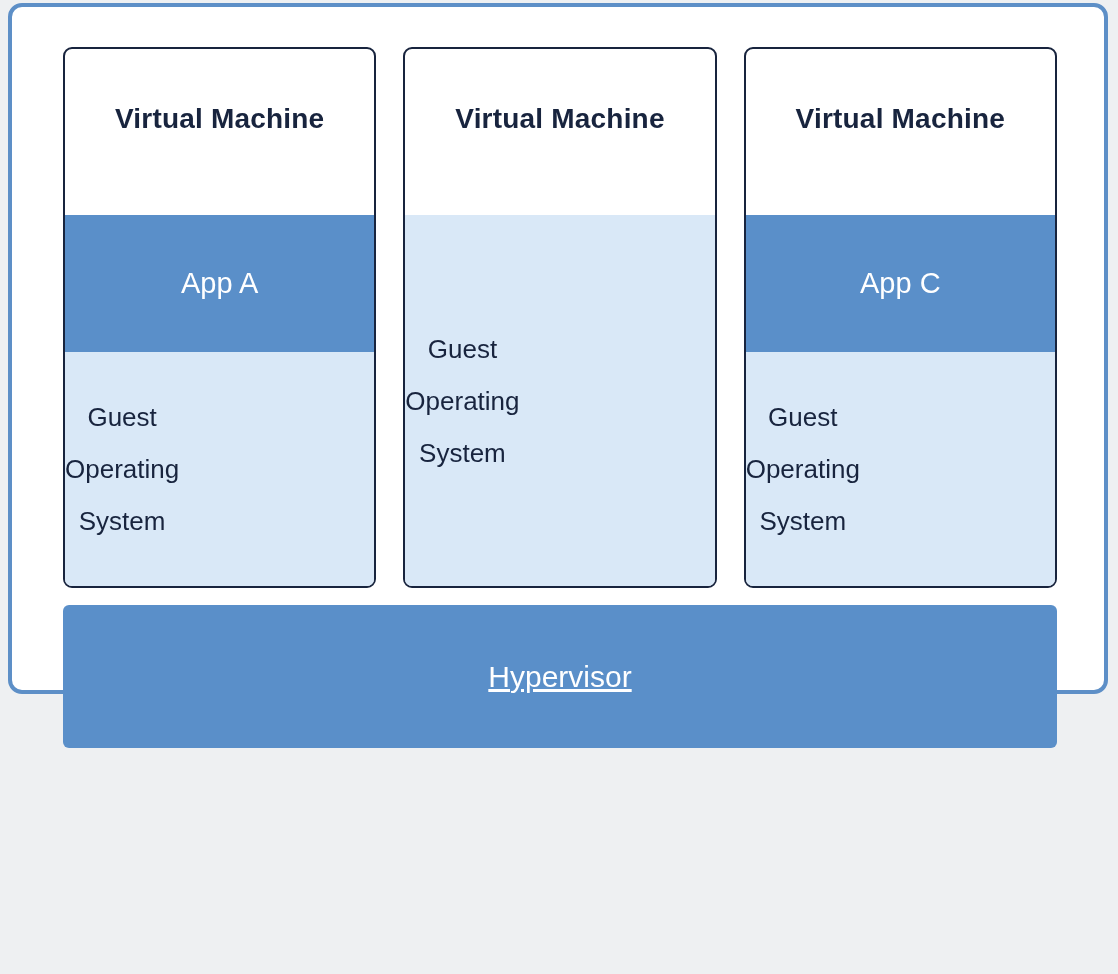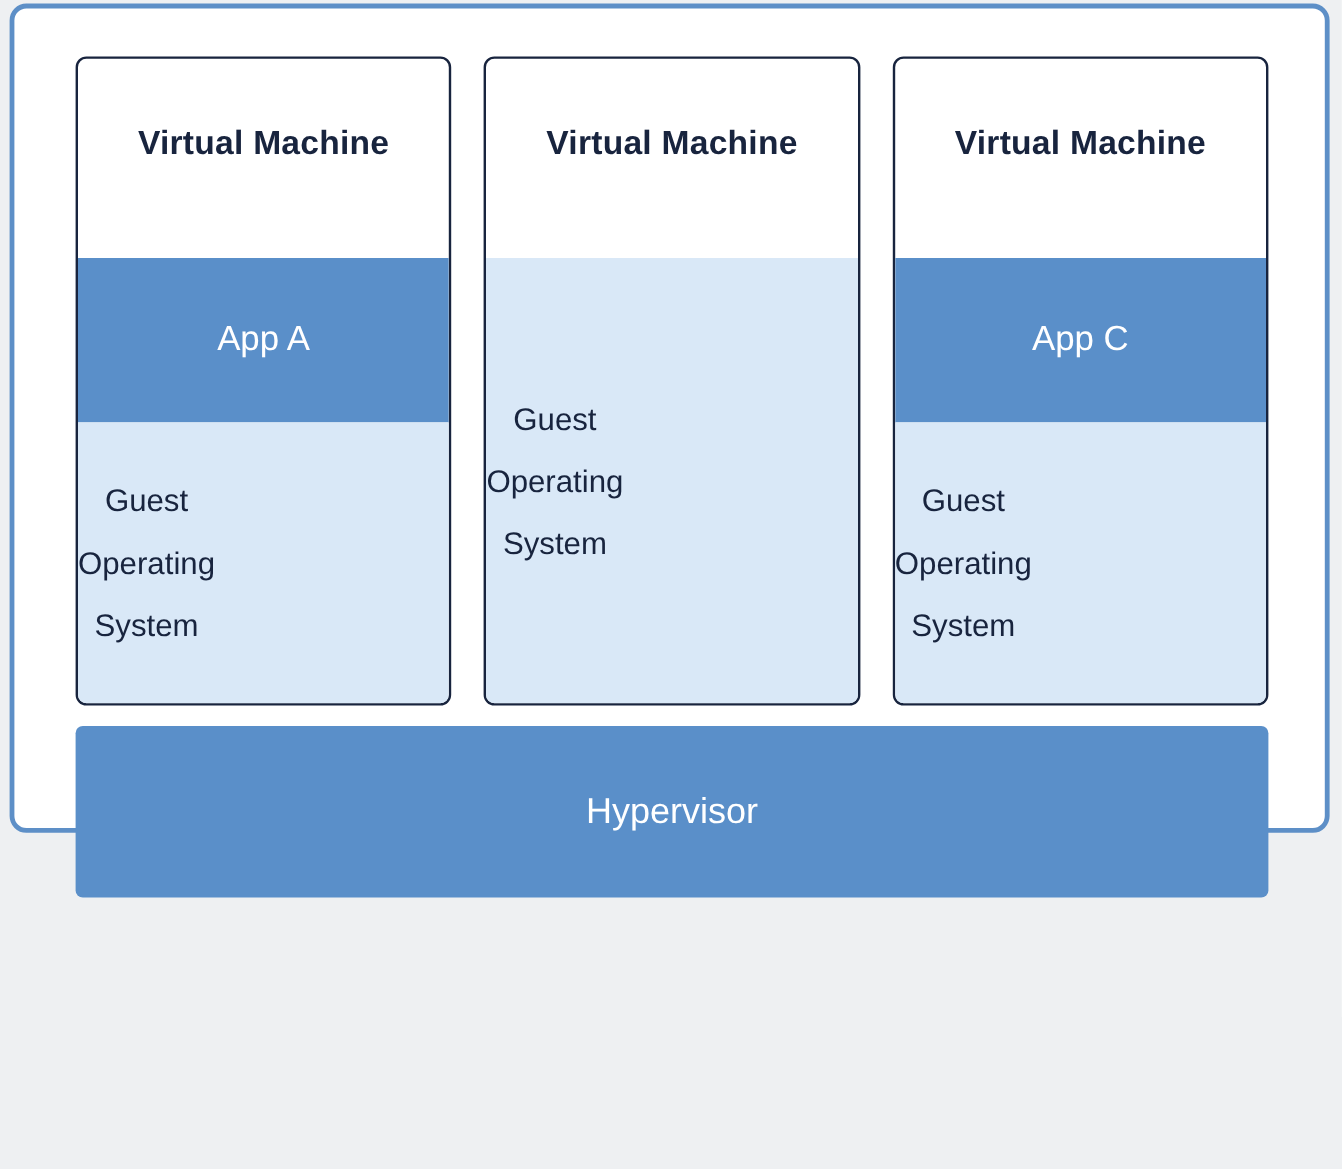"Hypervisor" .layer-band { text-decoration: none -> underline }
